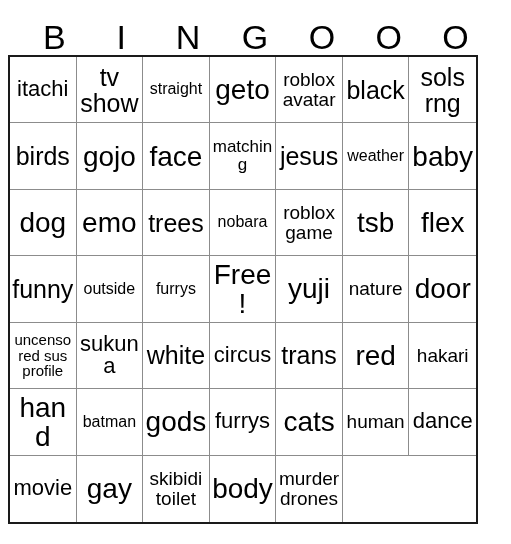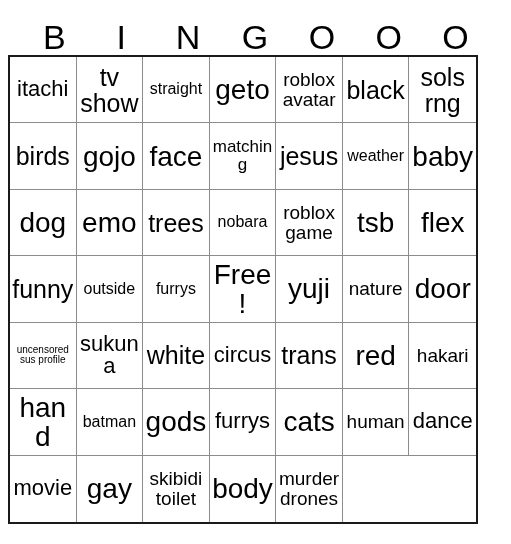"uncensored sus profile" .fs-xxs .cell-text { font-size: 10px -> 15px }
